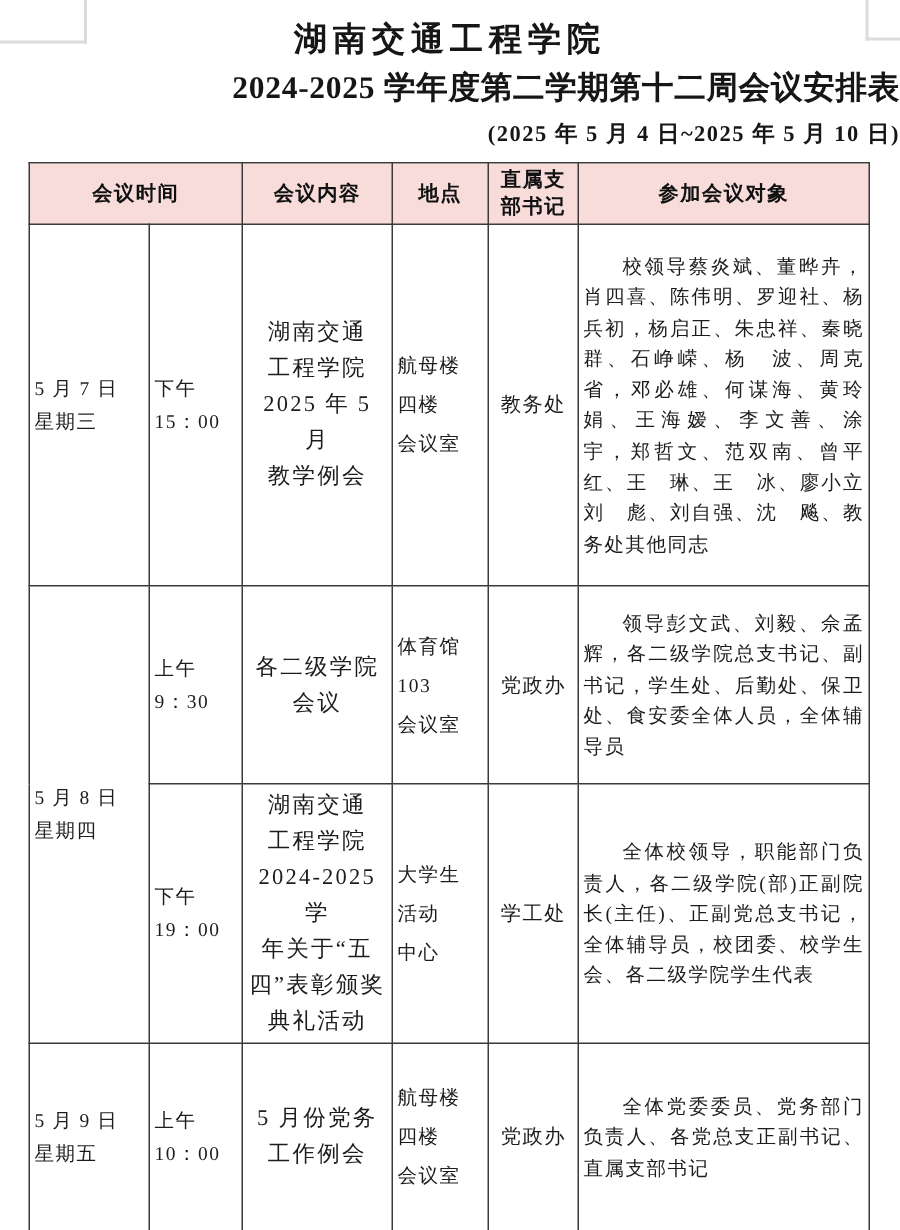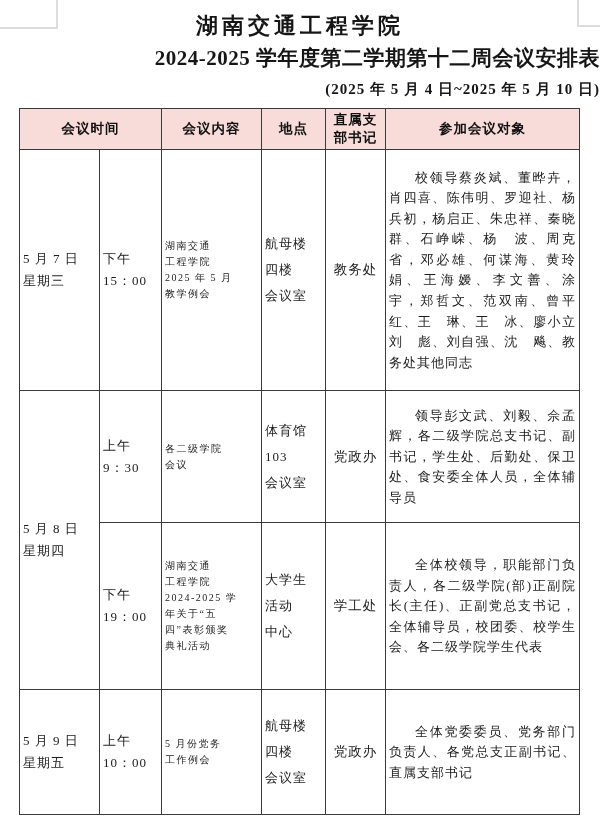"湖南交通" .c-content { font-size: 10px -> 15px; text-align: none -> center }
